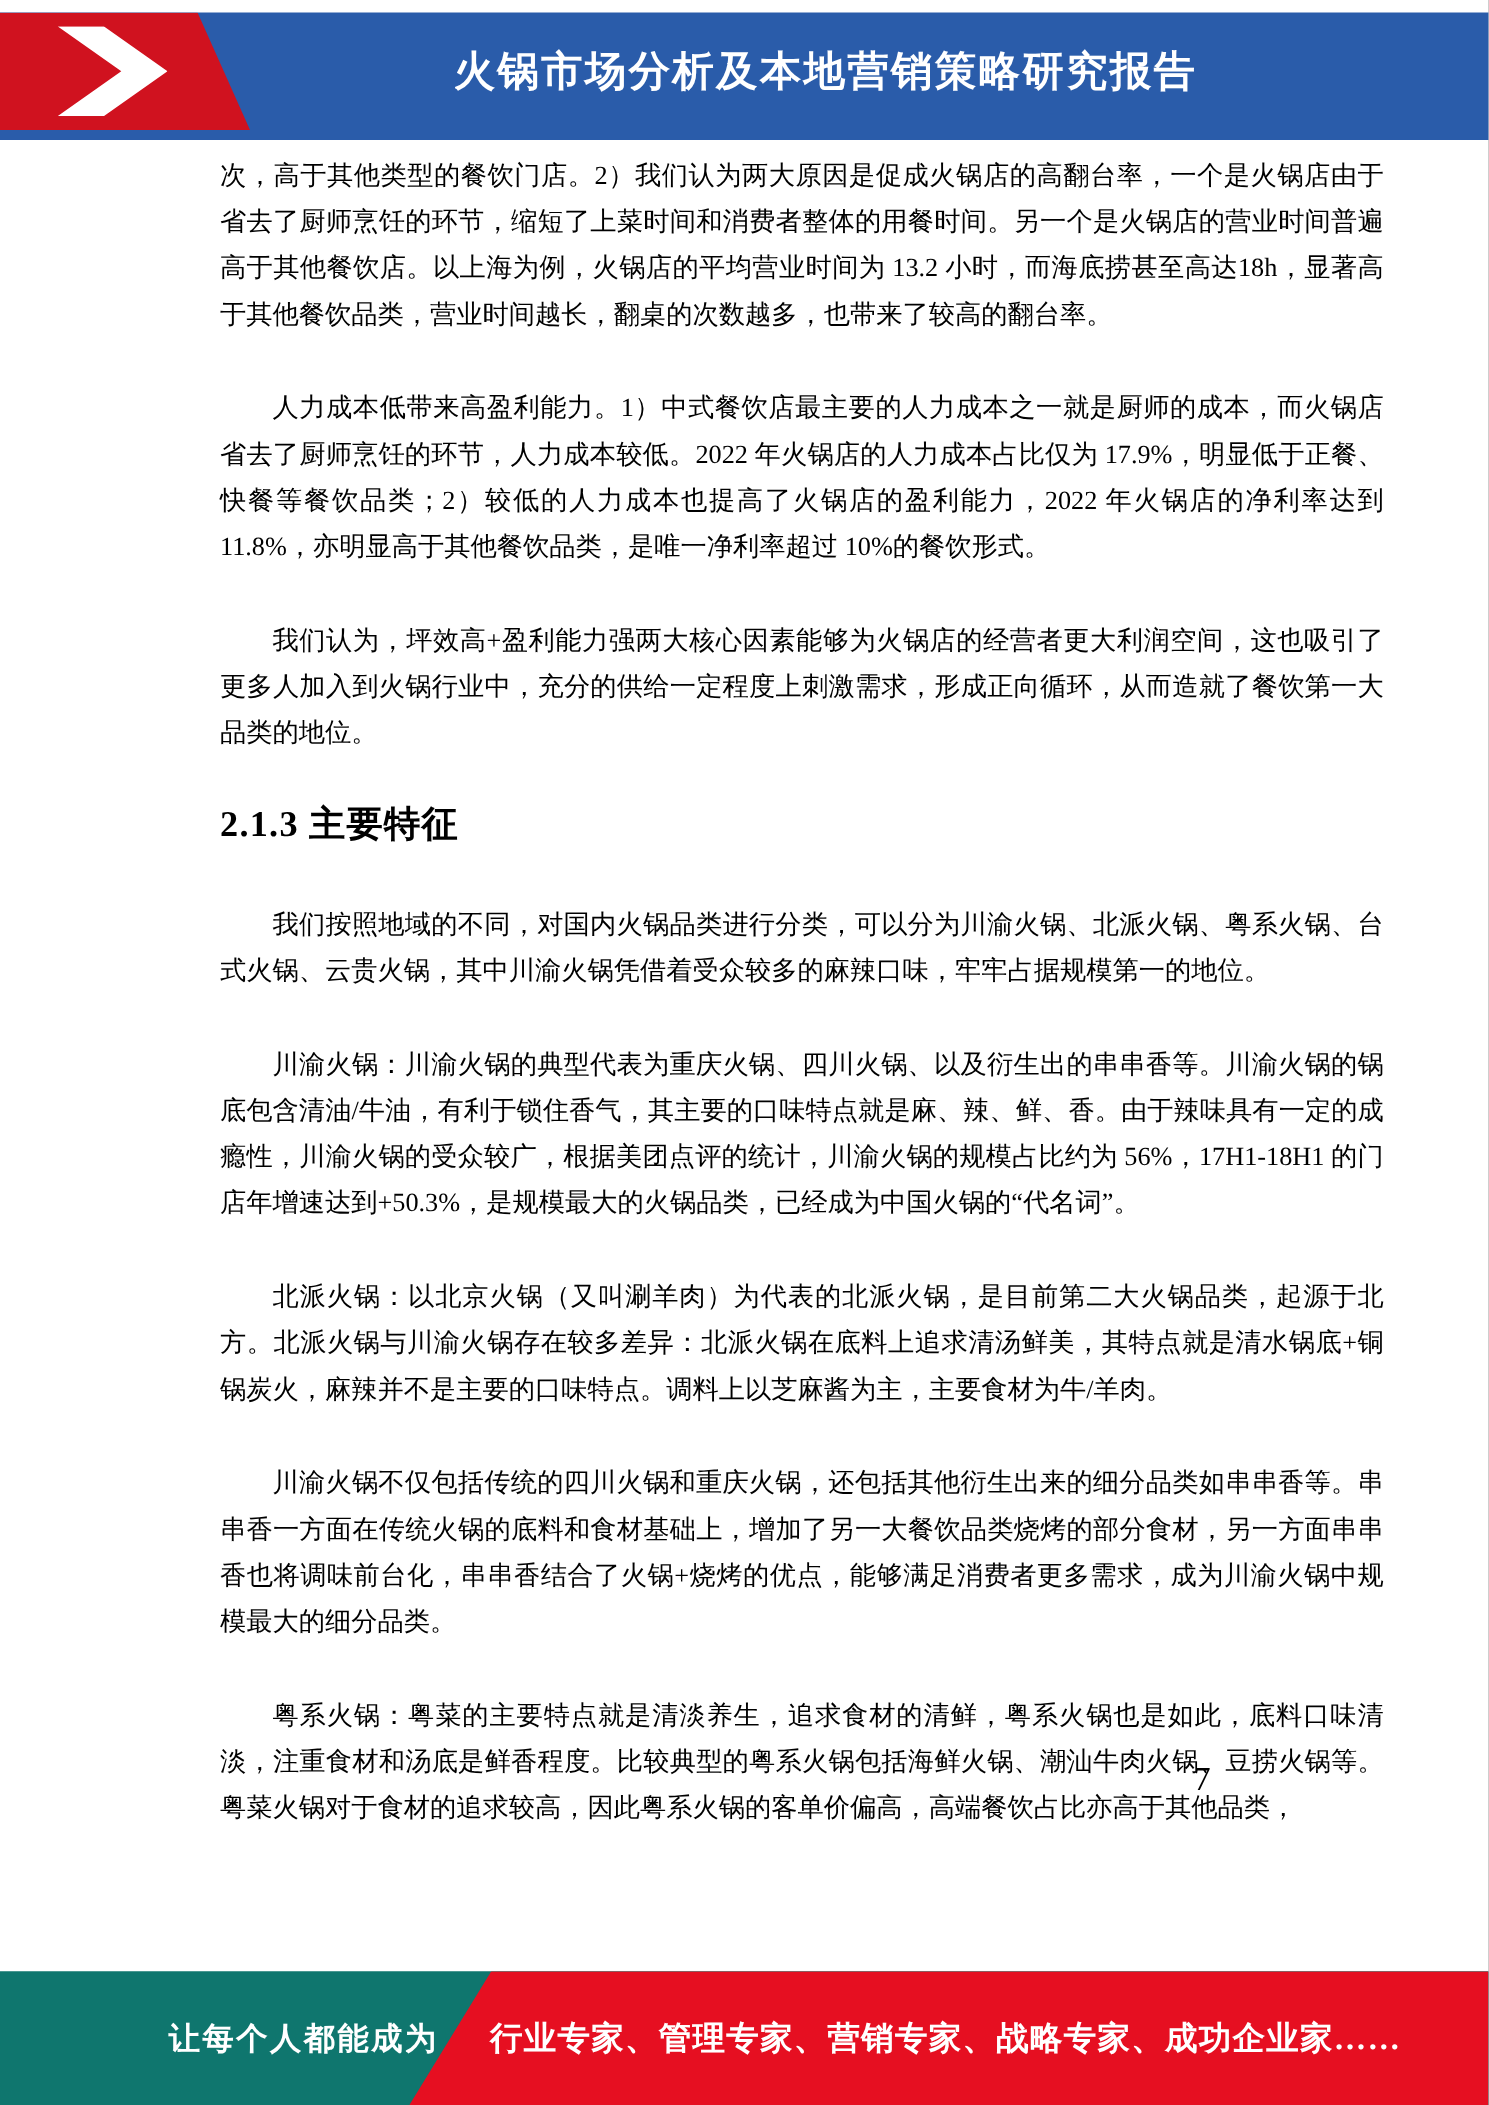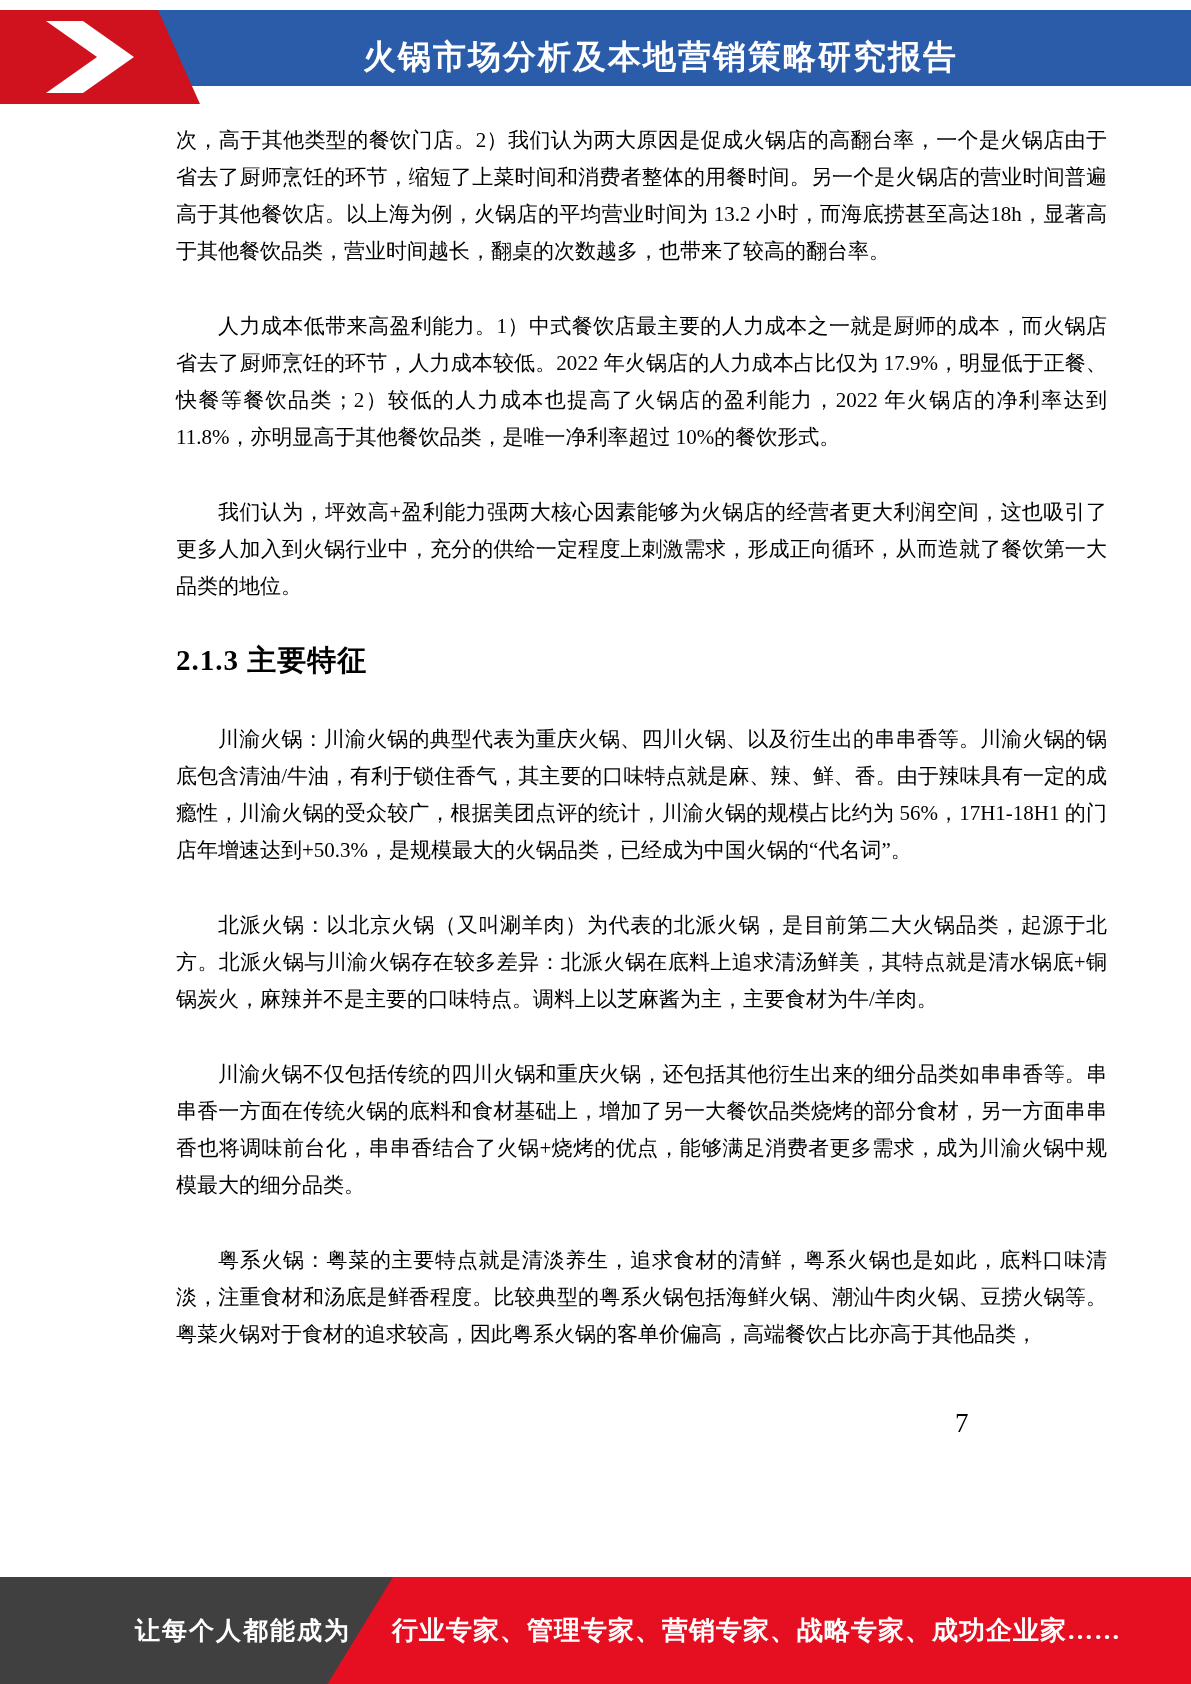"火锅市场分析及本地营销策略研究报告" .header-banner { height: 76px -> 102px }
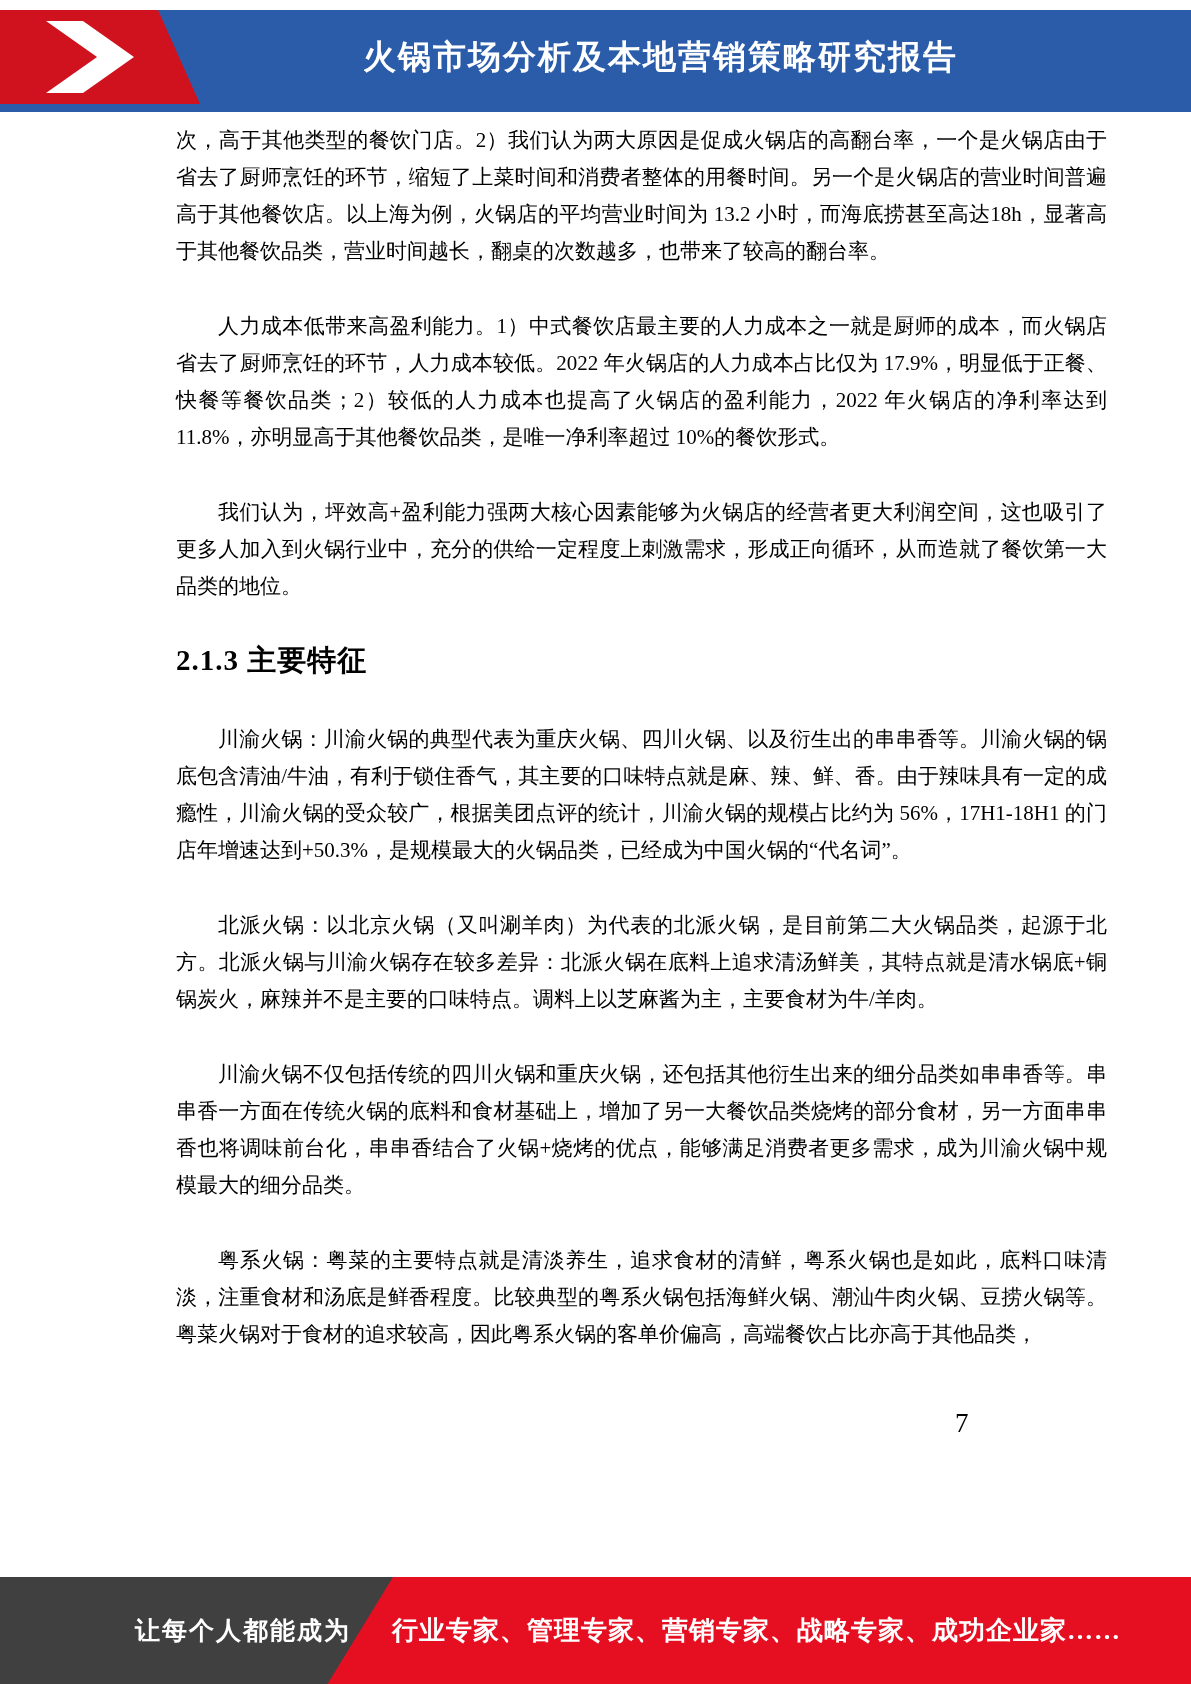"我们按照地域的不同，对国内火锅品类进行分类，可以分为川渝火锅、北派火锅、粤系火锅" p { html: none -> <p>我们按照地域的不同，对国内火锅品类进行分类，可以分为川渝火锅、北派火锅、粤系火锅、台式火锅、云贵火锅，其中川渝火锅凭借着受众较多的麻辣口味，牢牢占据规模第一的地位。</p> }
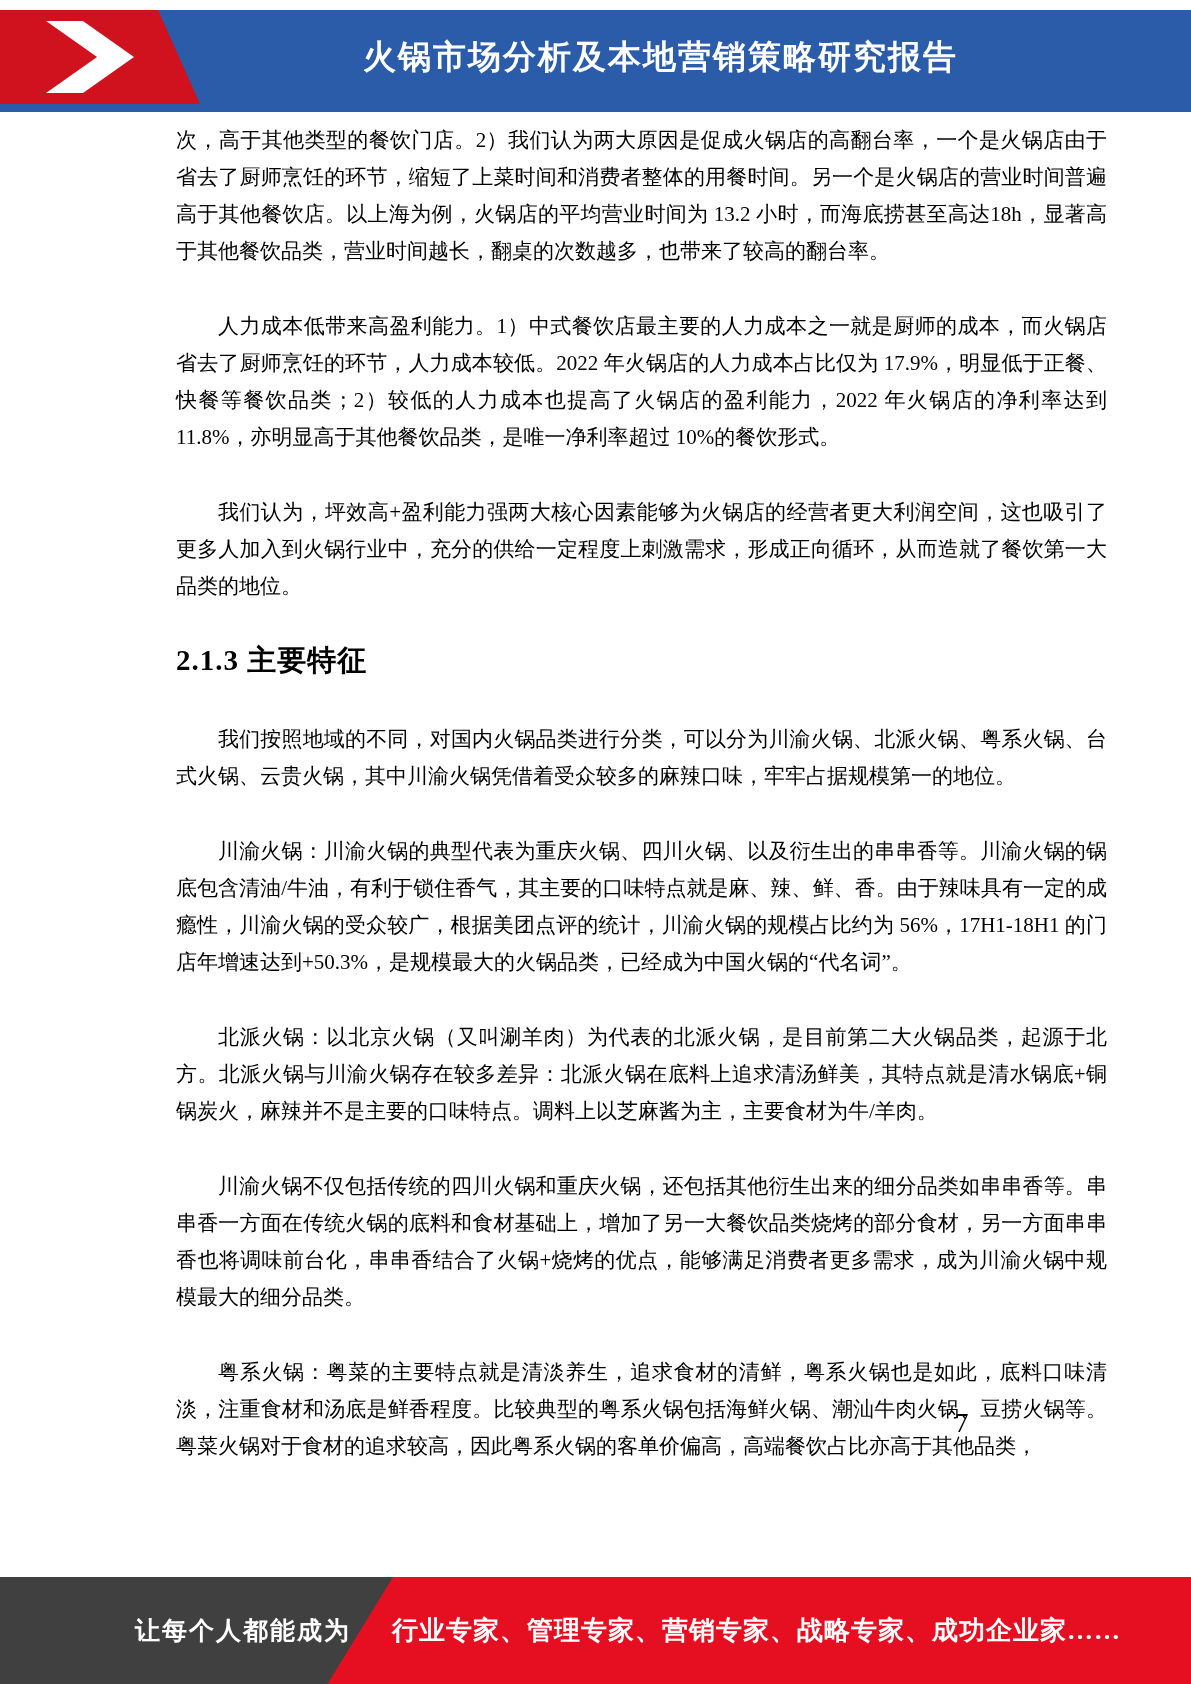"让每个人都能成为" .footer { background: #404040 -> #0f766e }
